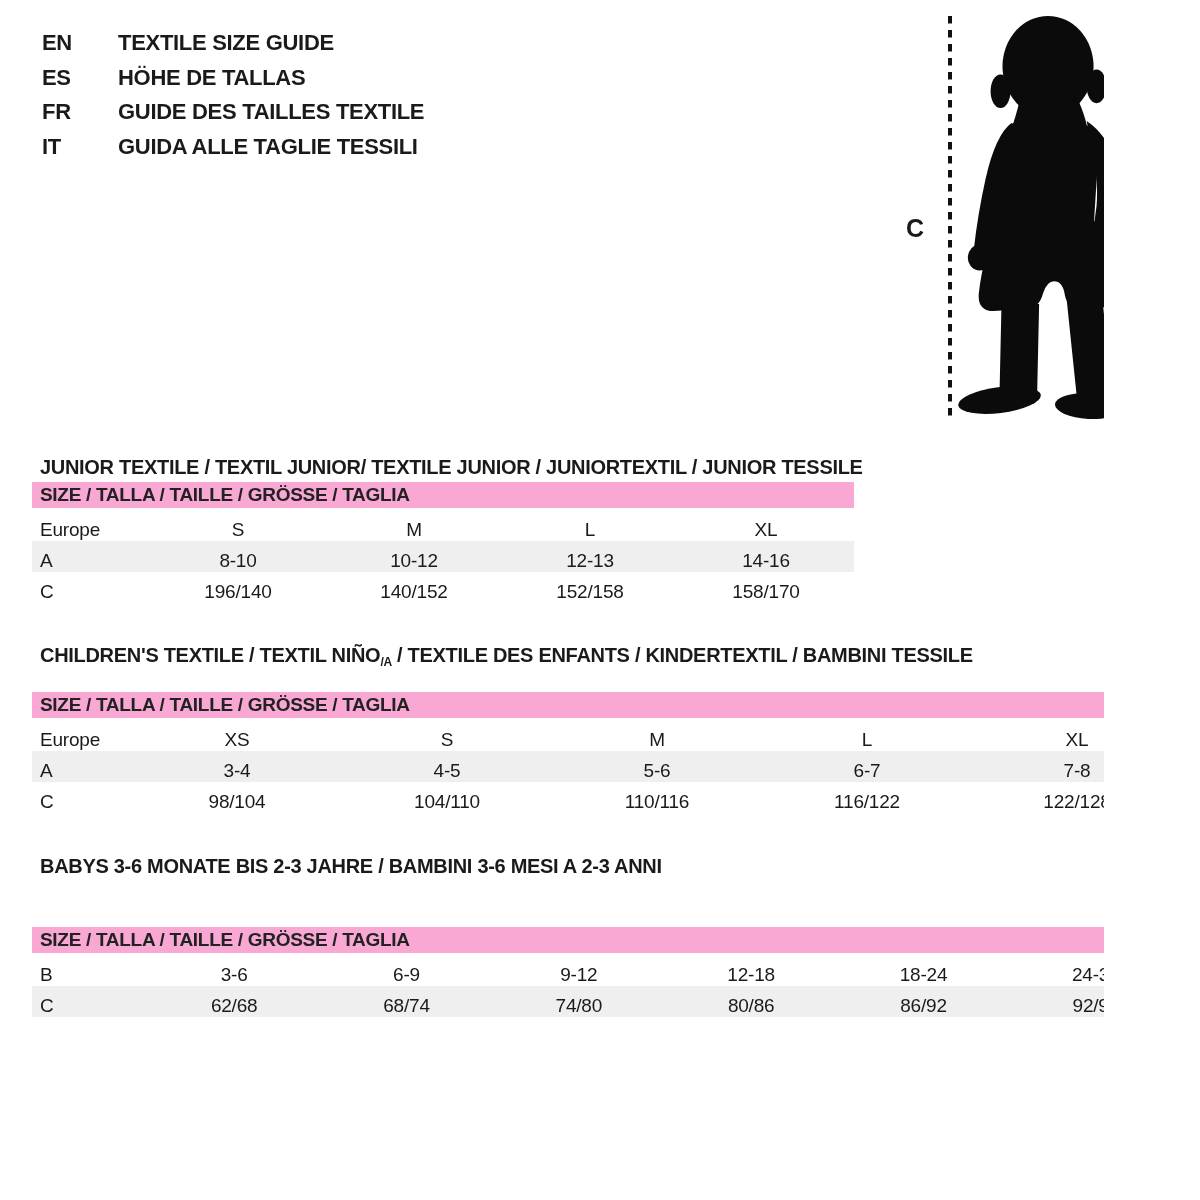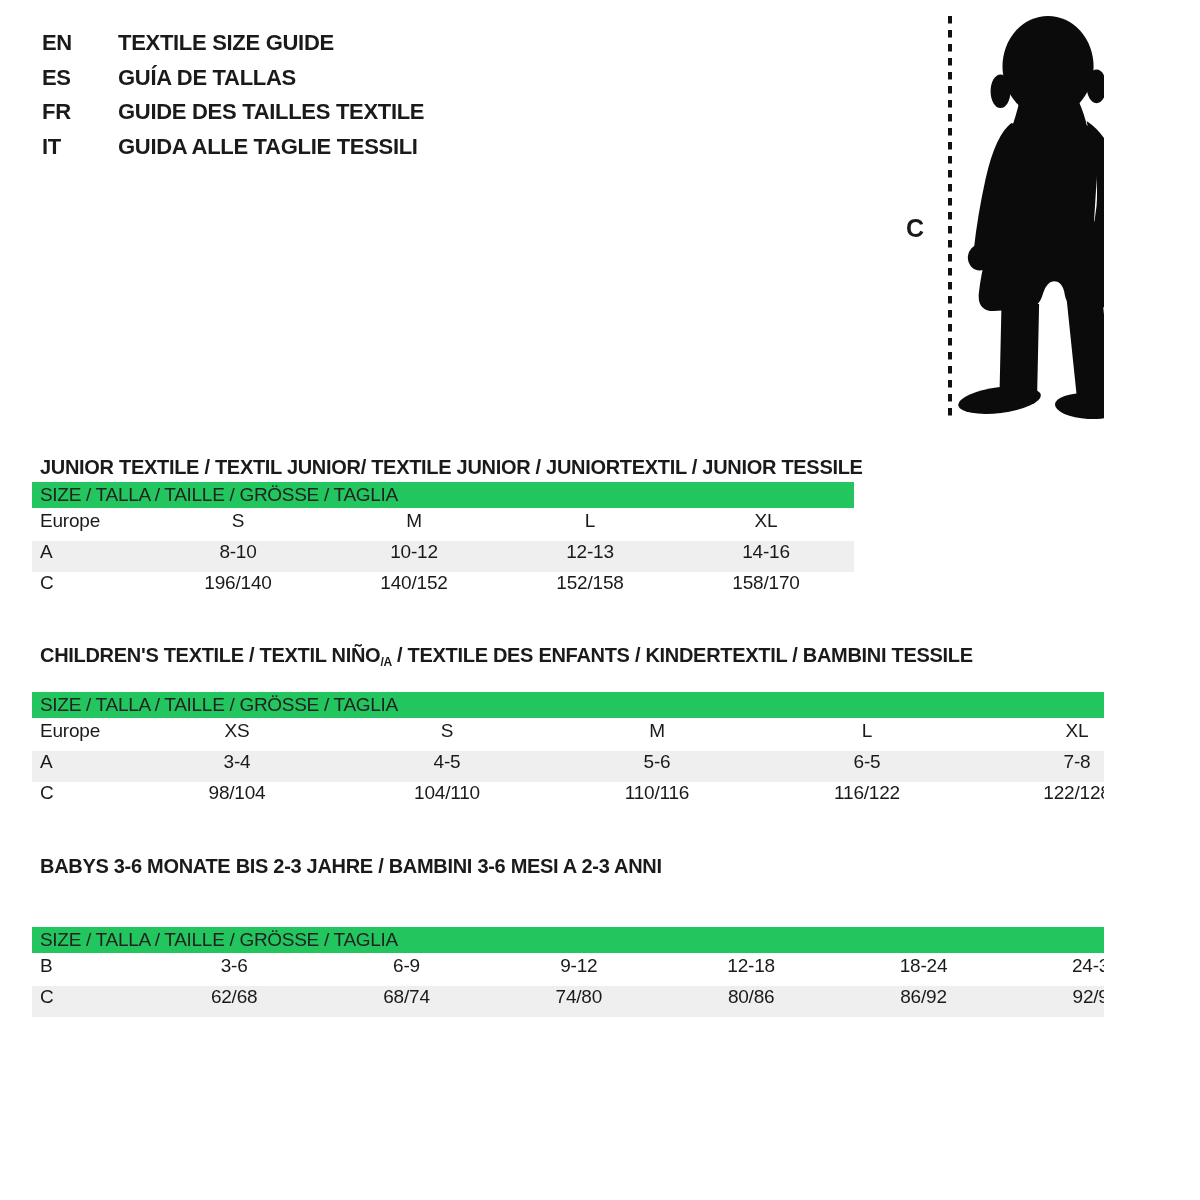"GUÍA DE TALLAS" span.lang-label { text: GUÍA -> HÖHE }
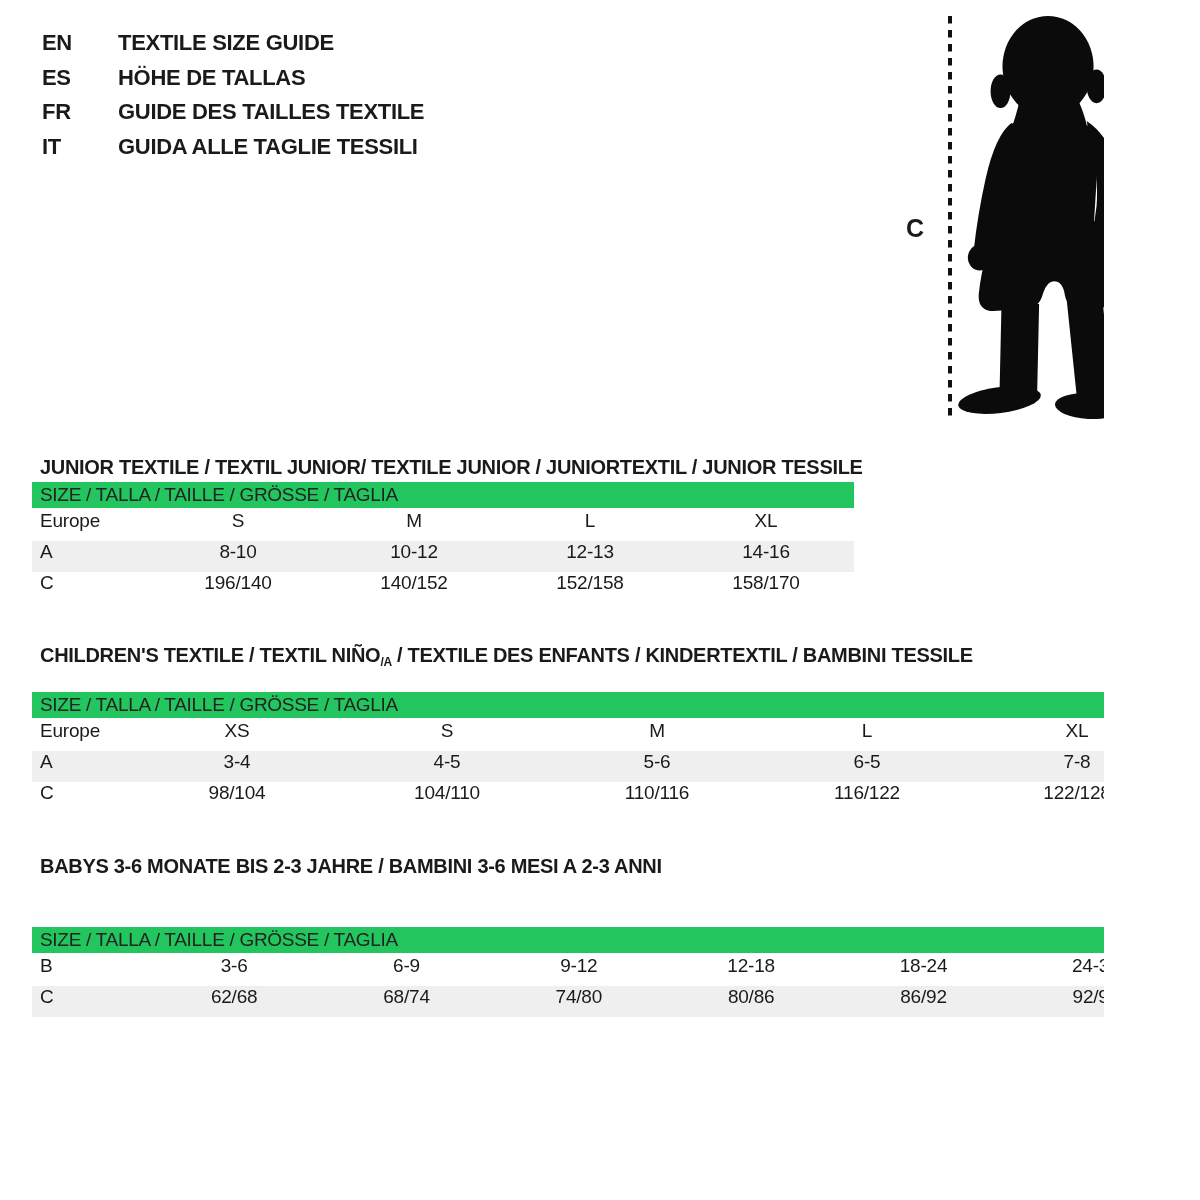"SIZE / TALLA / TAILLE" .size-bar { background: #22c55e -> #f9a8d4; font-weight: 400 -> 700 }
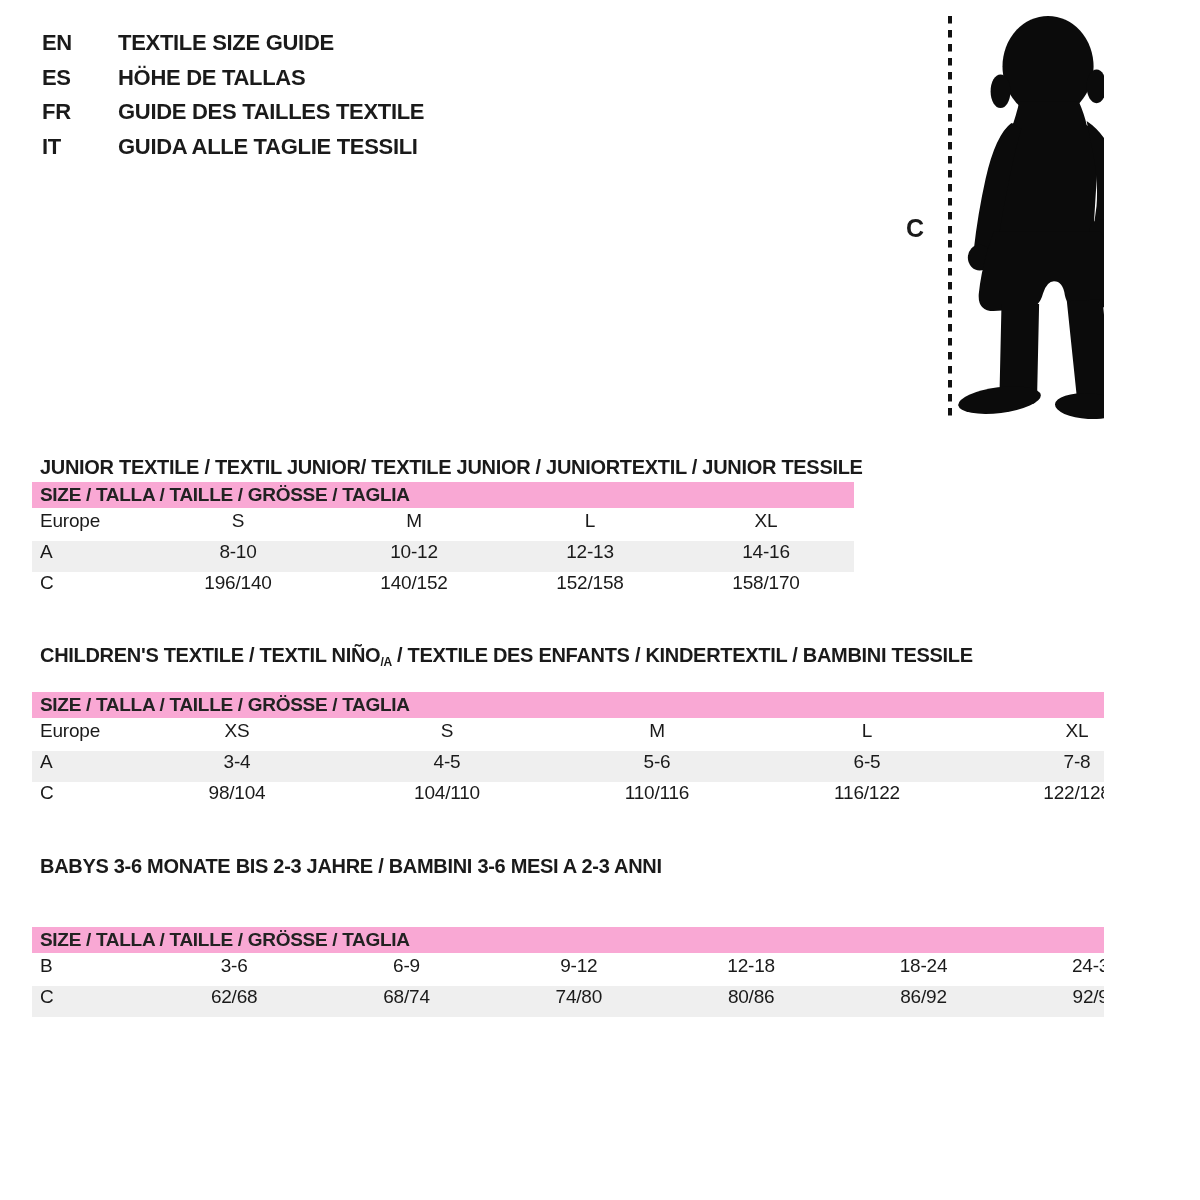"Europe" .trow { align-items: flex-start -> flex-end }
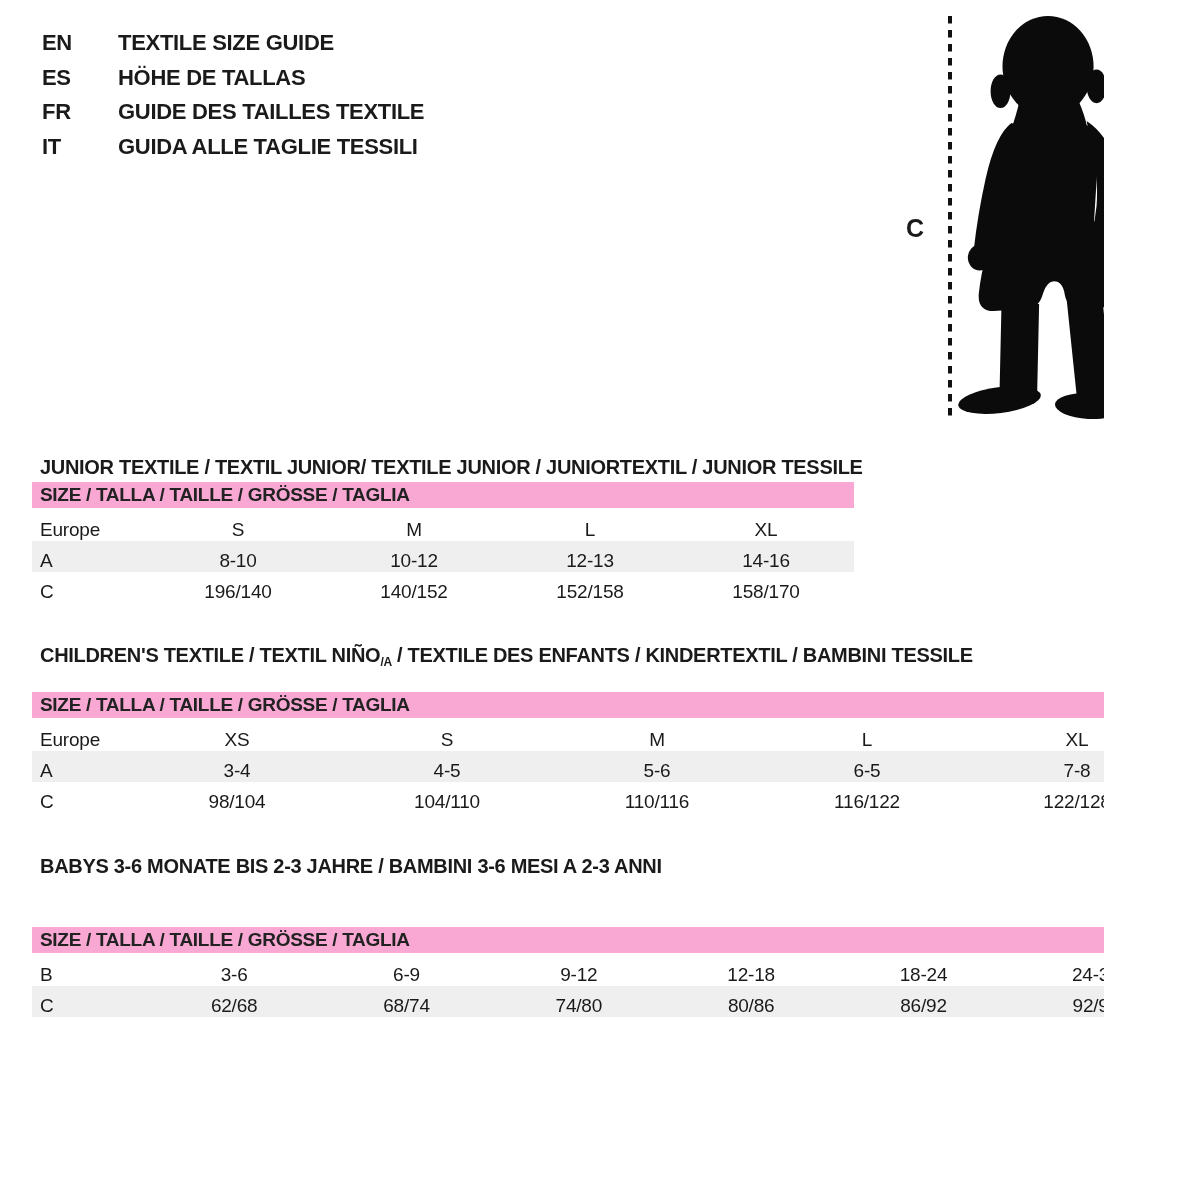"6-5" span.tcell { text: 6-5 -> 6-7 }
